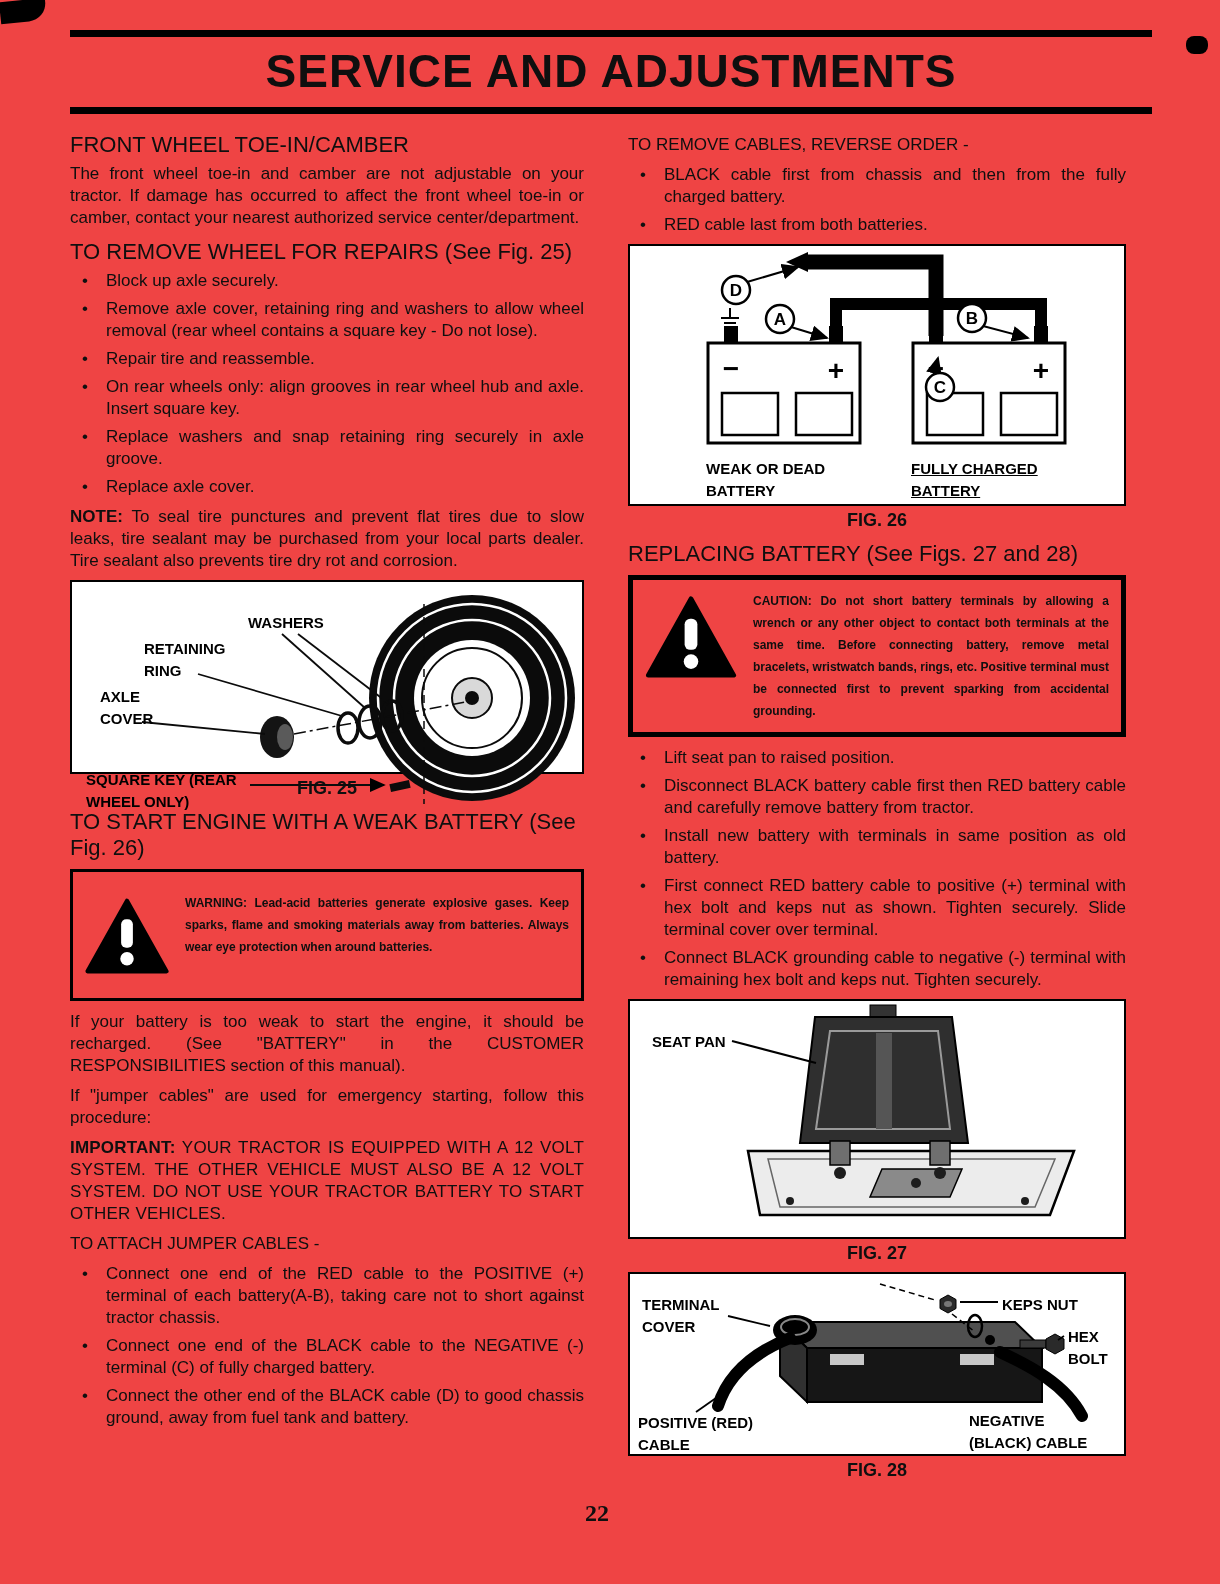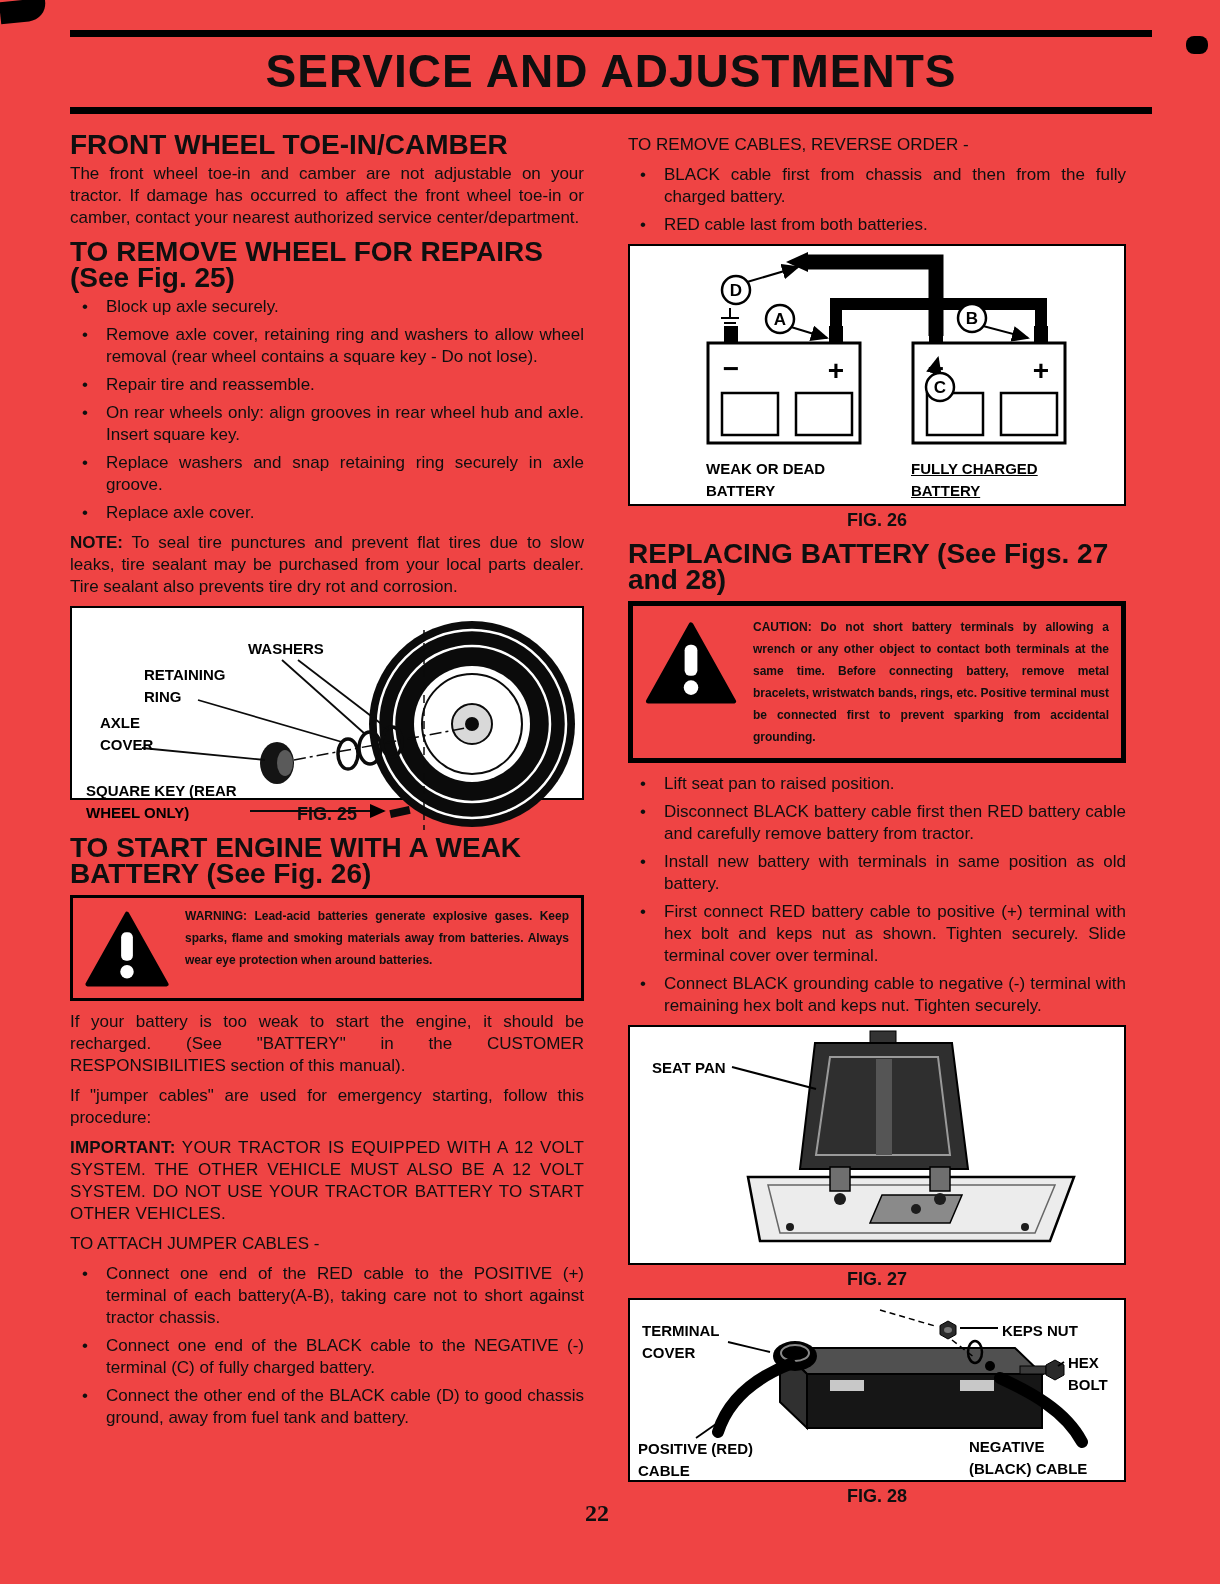"FRONT WHEEL TOE-IN/CAMBER" h2 { font-size: 28px -> 22px; font-weight: bold -> normal }
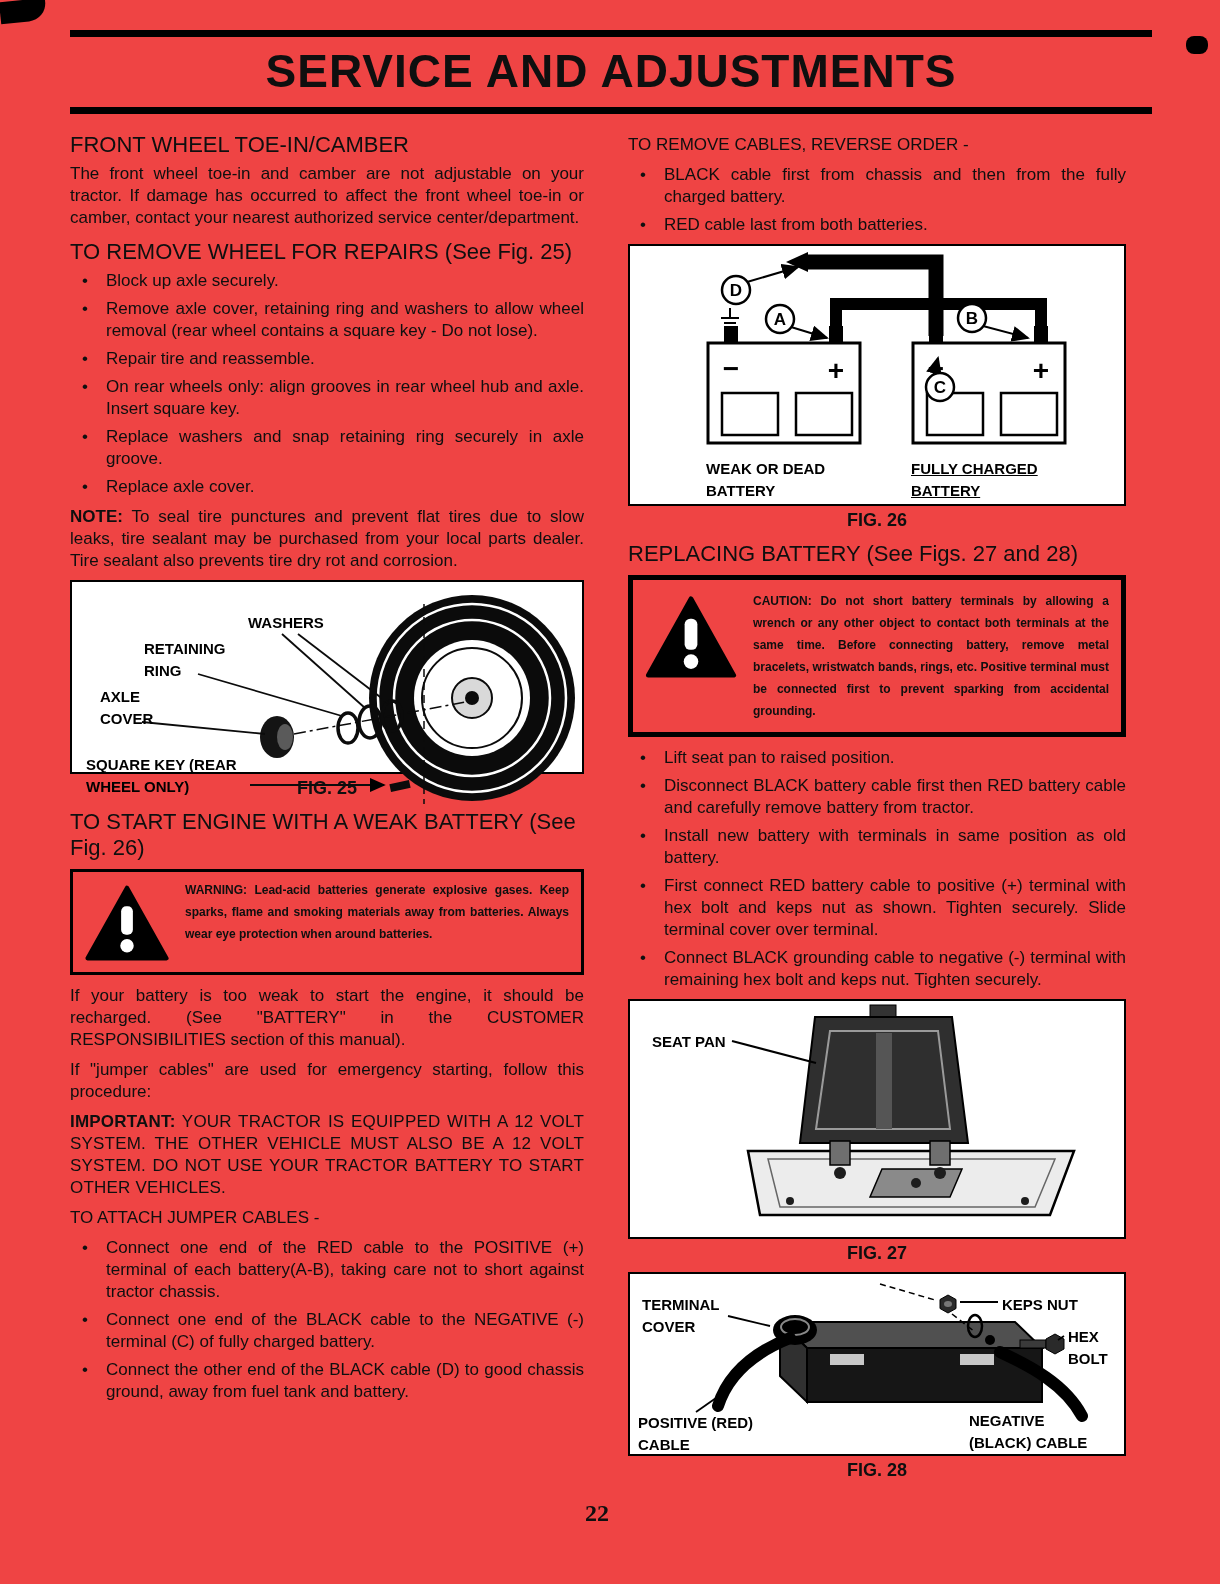"SQUARE KEY (REAR WHEEL ONLY)" div.fig-label { top: 172px -> 187px }
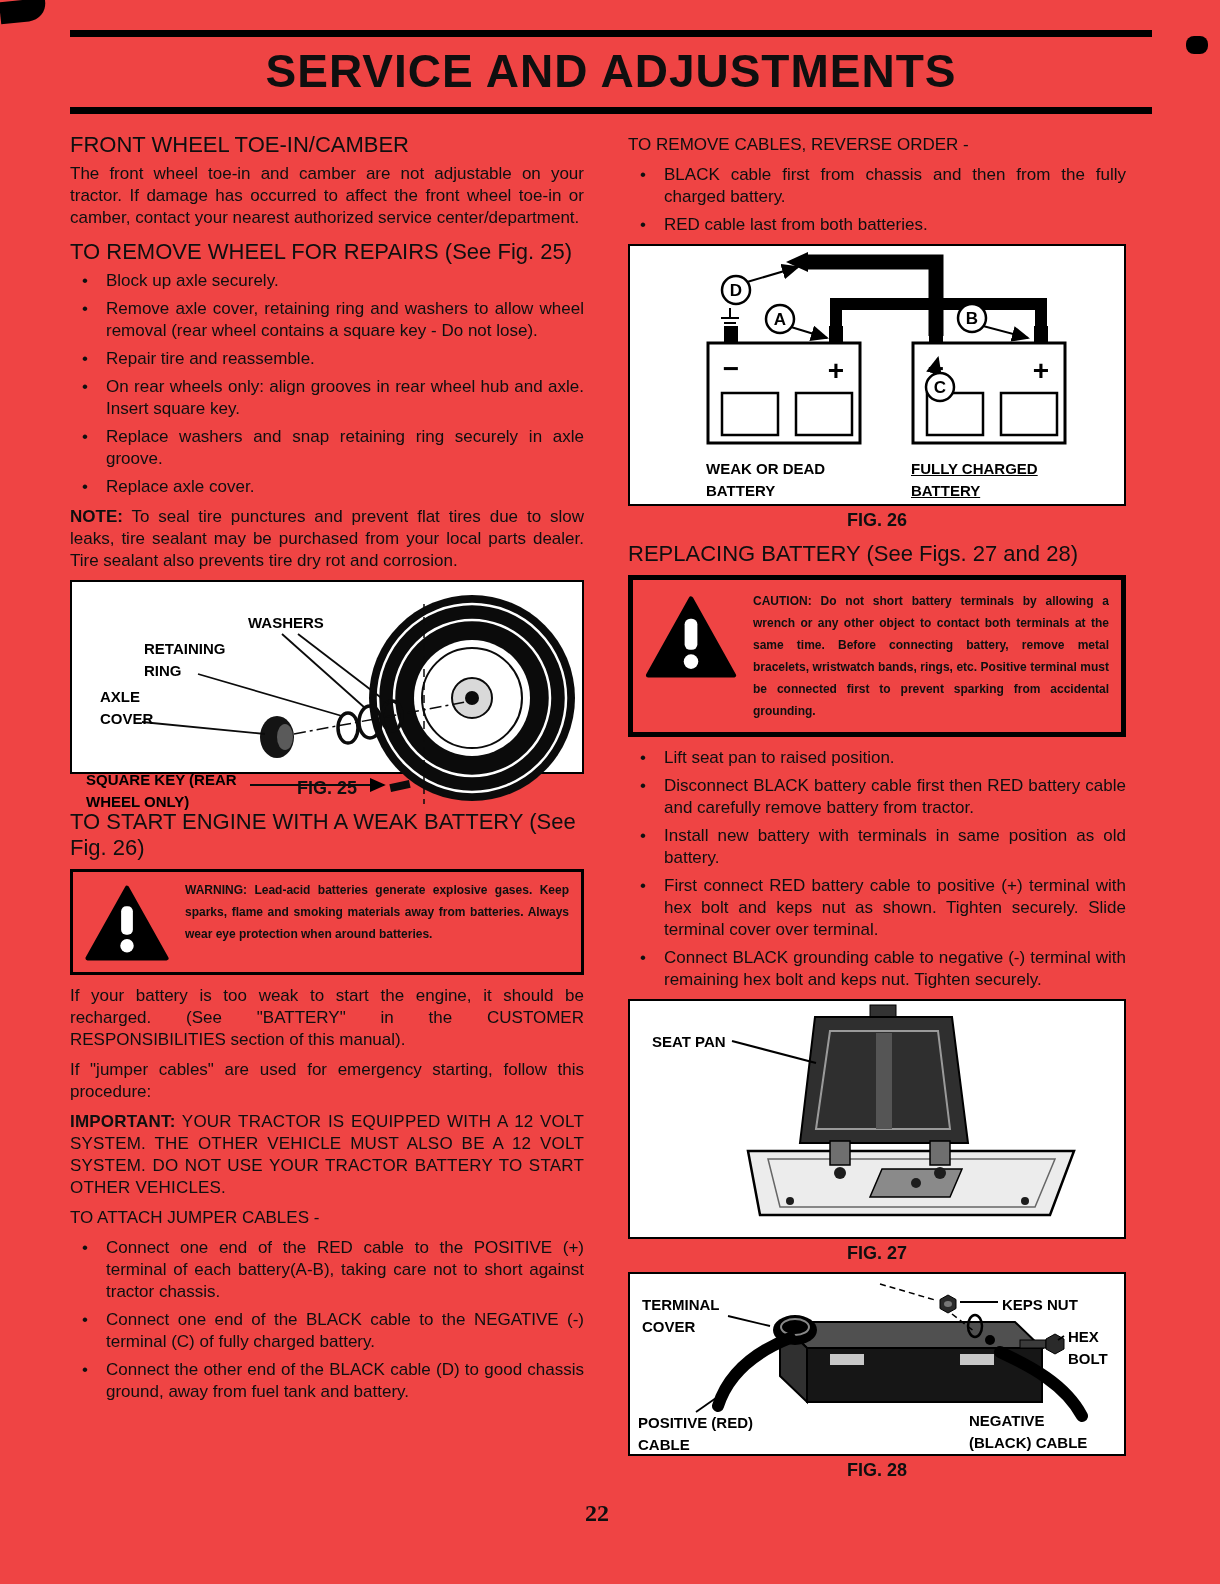"WARNING: Lead-acid batteries generate" .warn-box { padding: 7px 12px -> 20px 12px }
